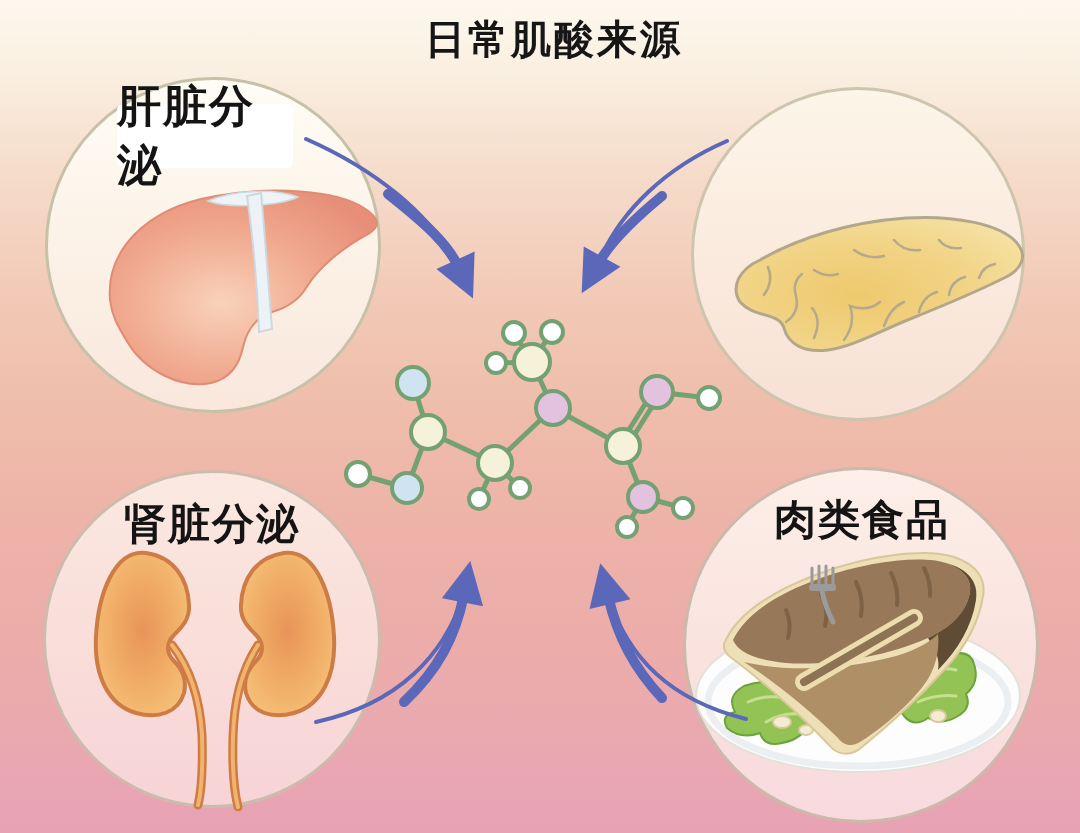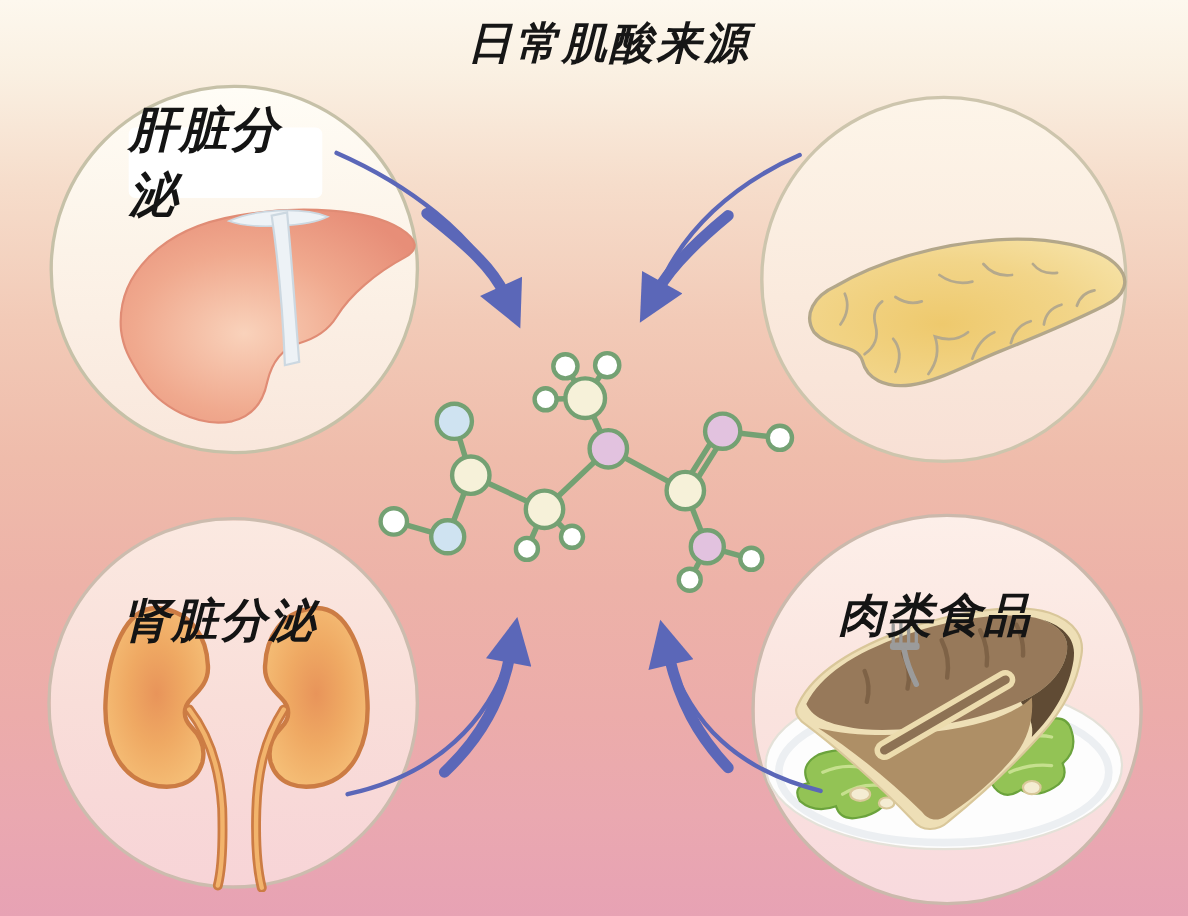"日常肌酸来源" .canvas { font-style: italic -> none }
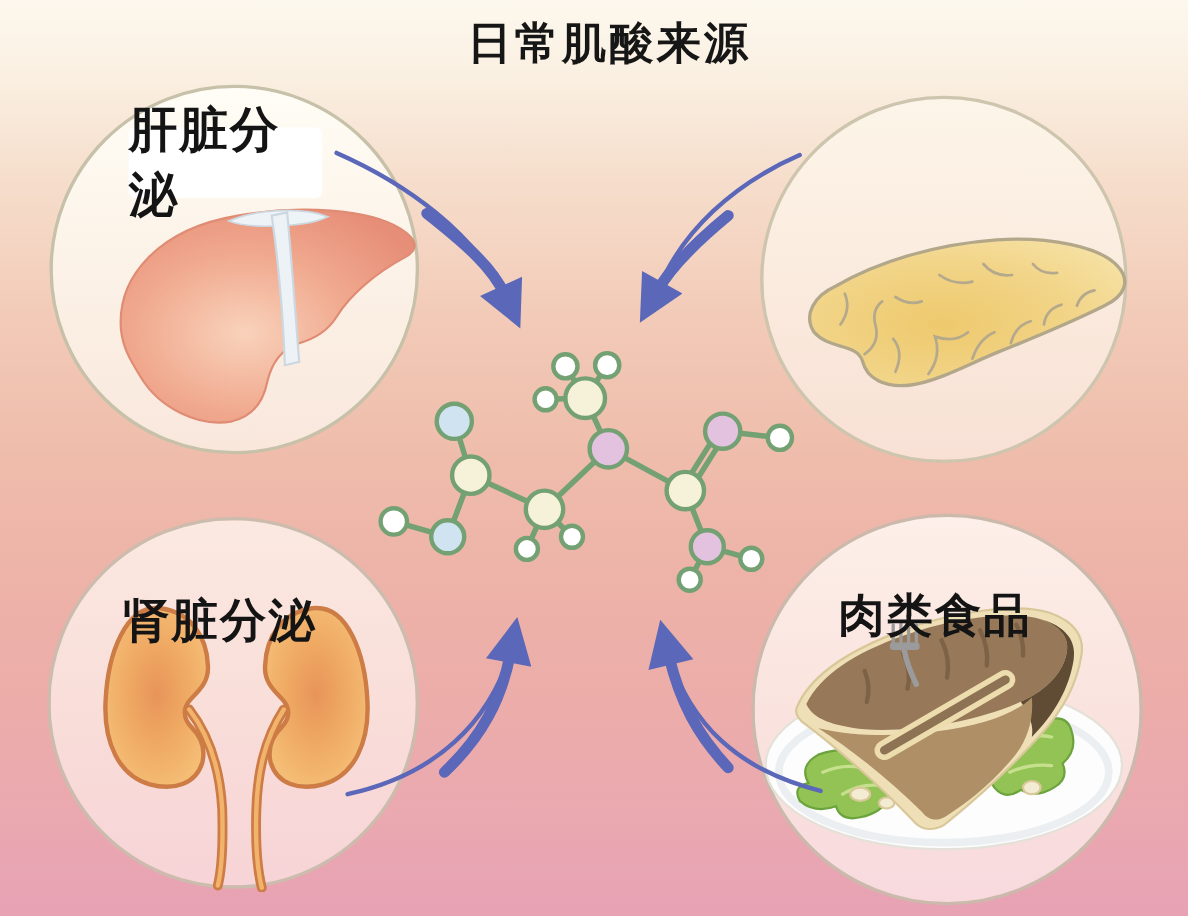"肝脏分泌" .lbl-liver { top: 116px -> 104px }
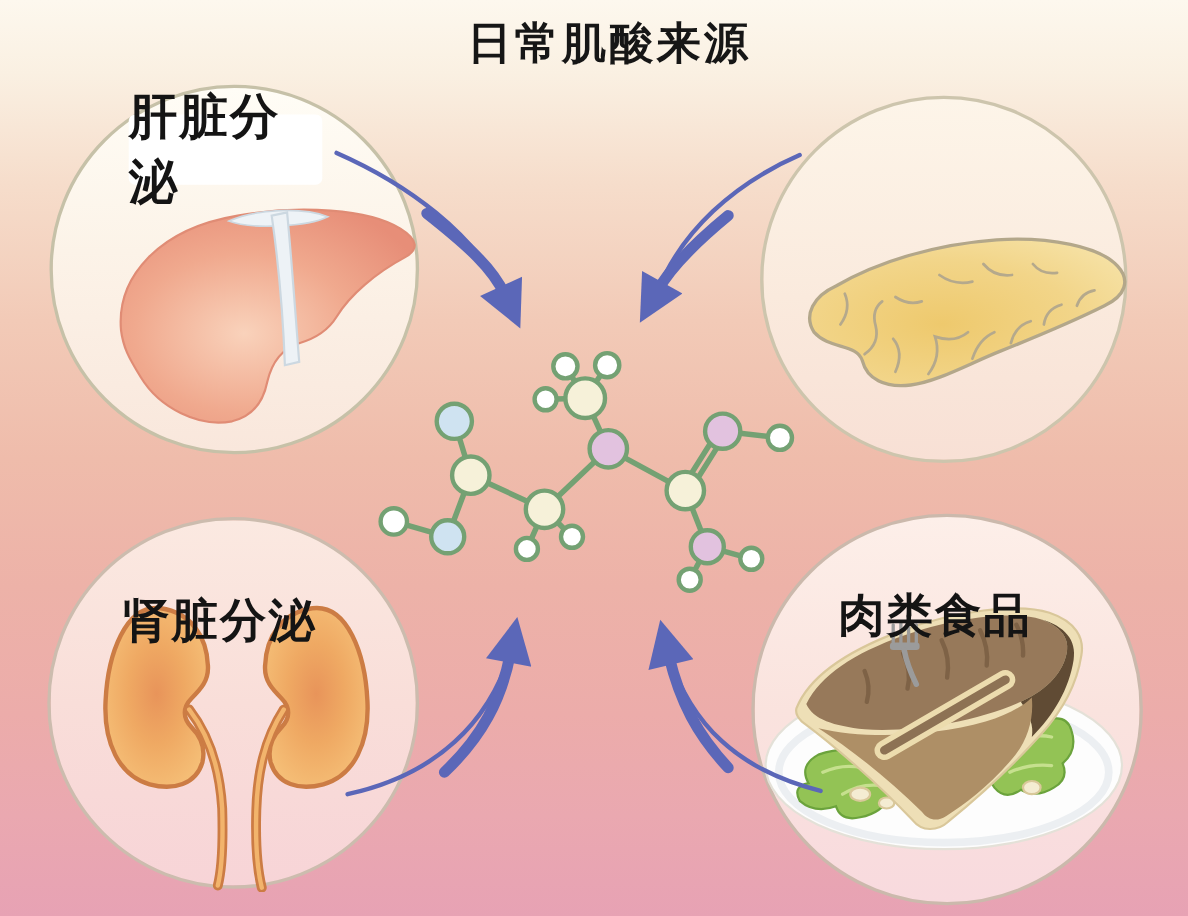"肾脏分泌" .label-plain { margin-top: 40px -> none; text-align: none -> center }
